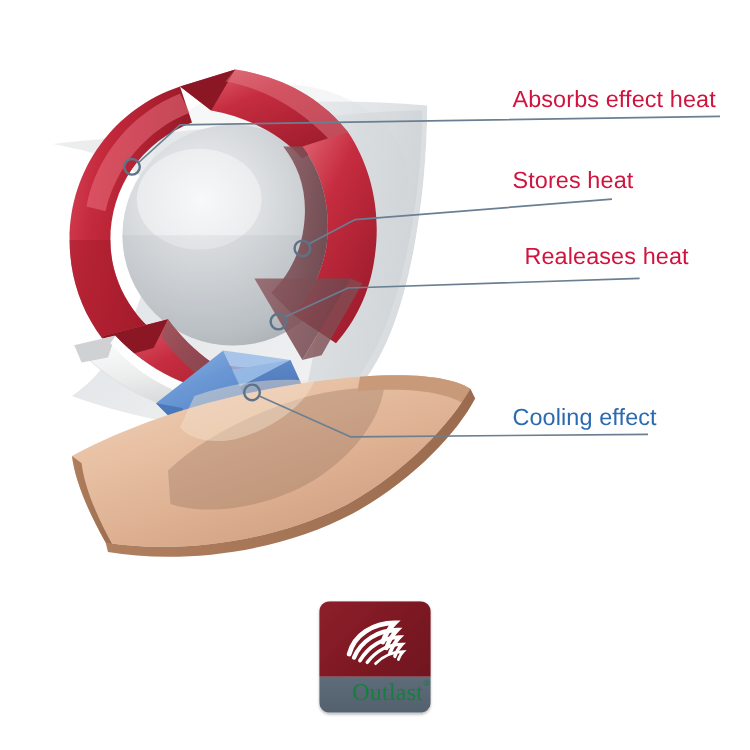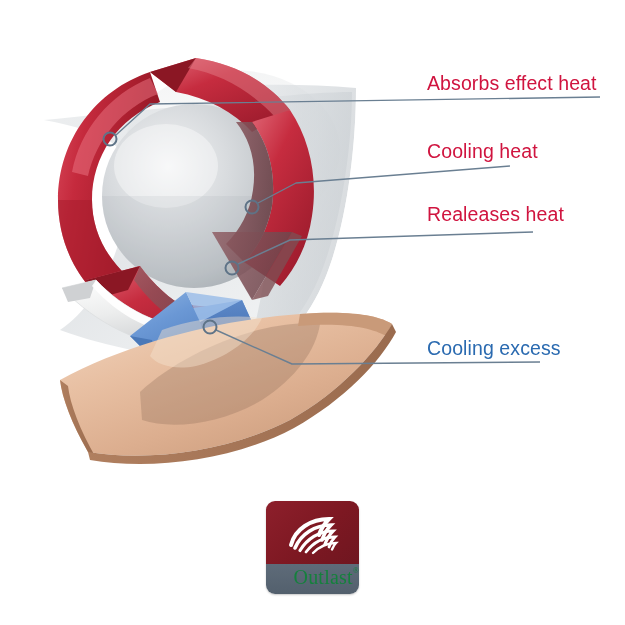"Cooling heat" div.label { text: Cooling -> Stores }
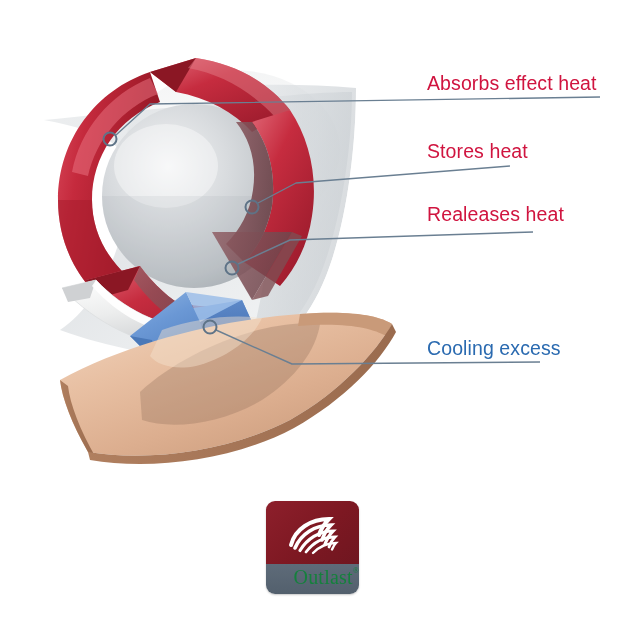"Realeases heat" #lbl-releases { left: 427px -> 437px }
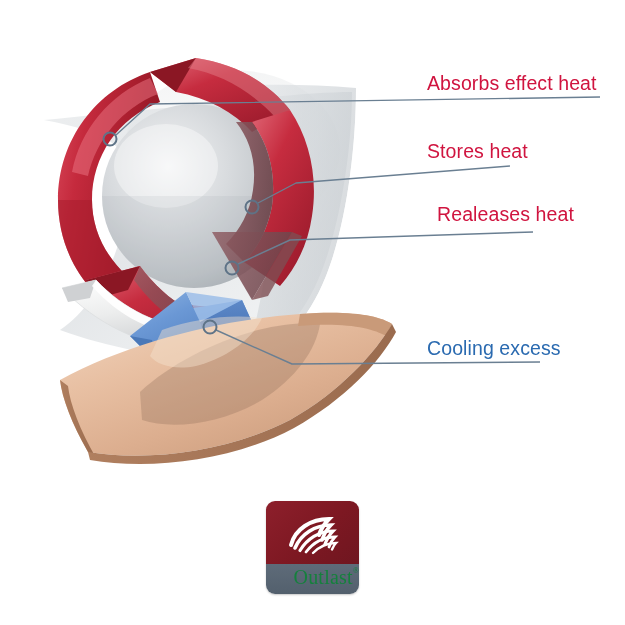"Cooling excess" div.label { text: excess -> effect }
